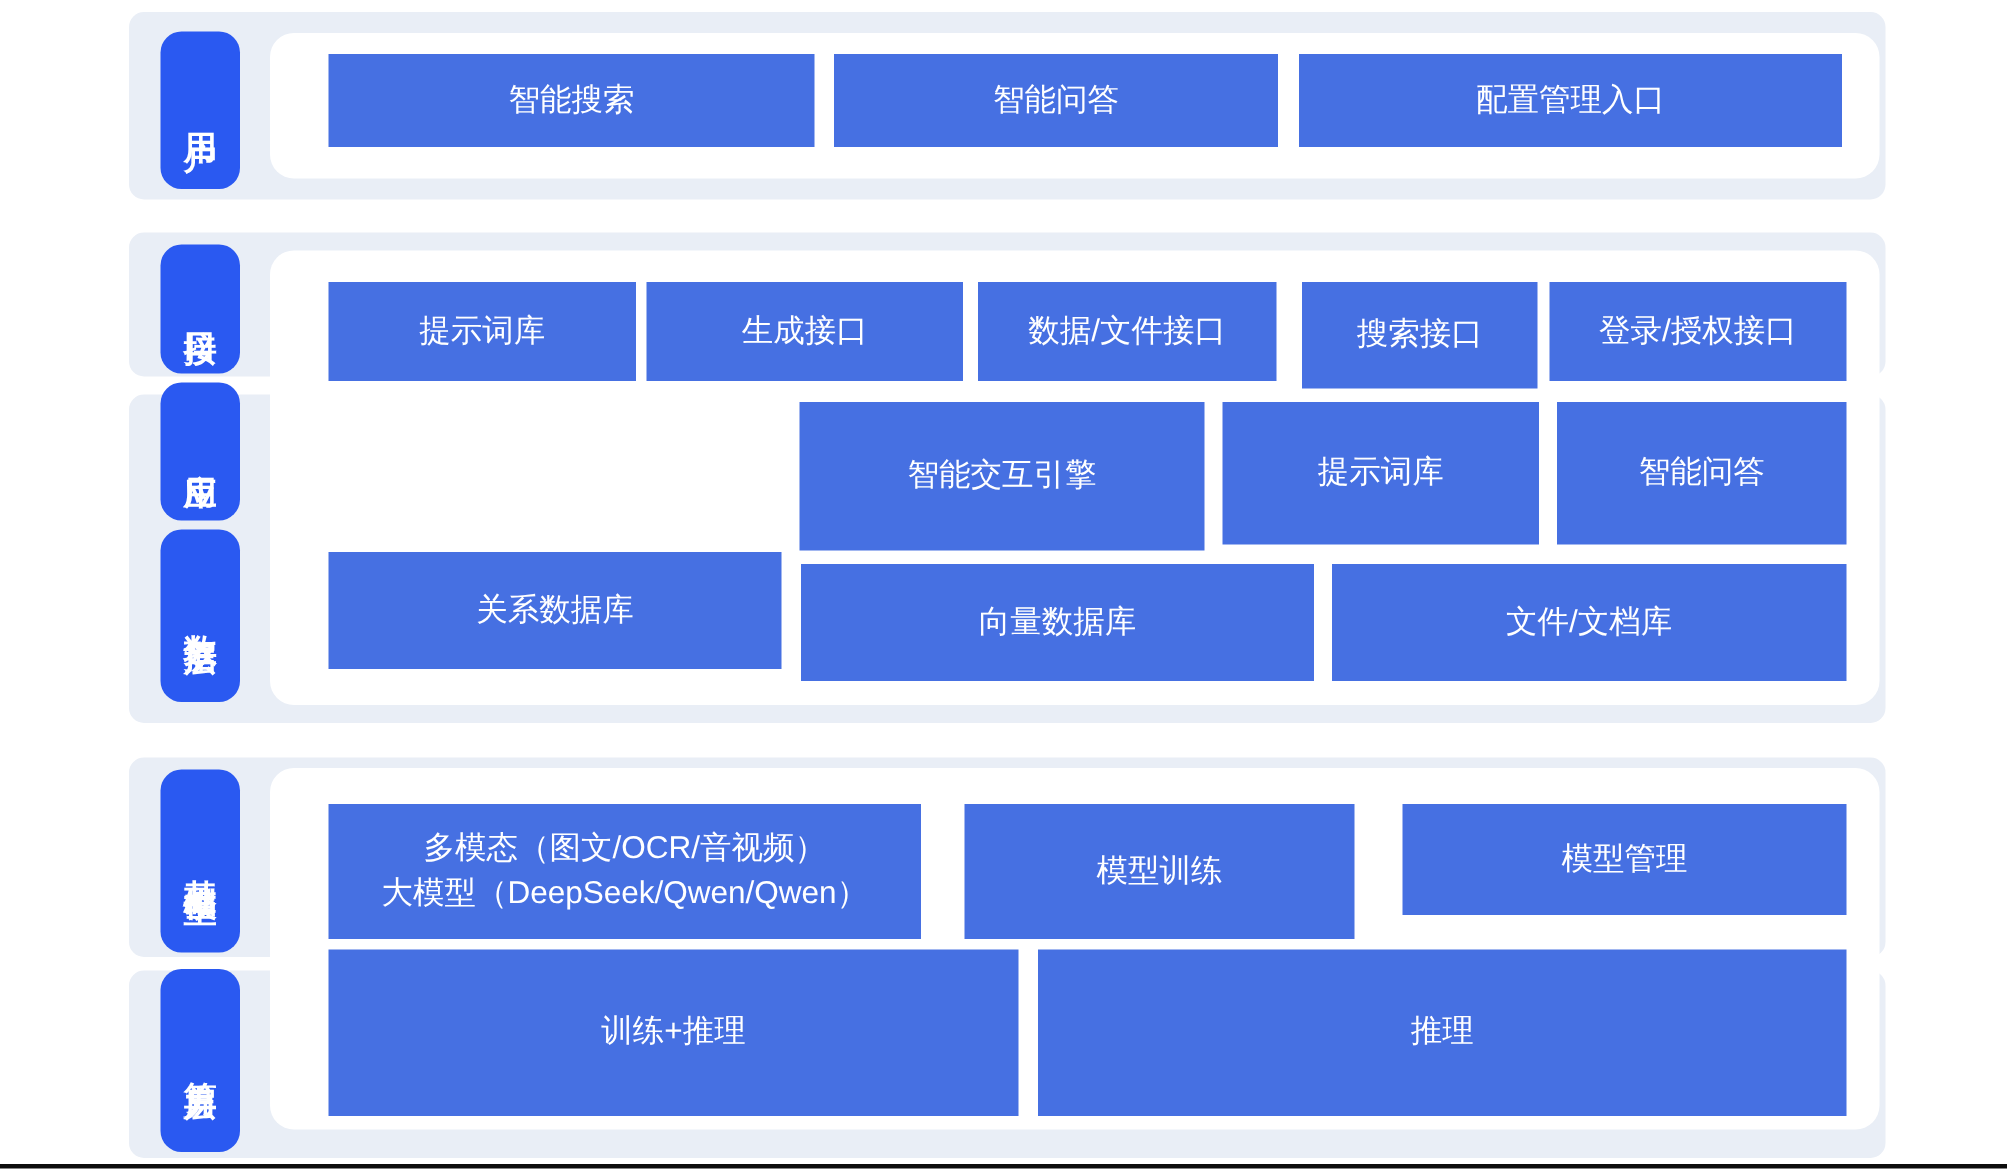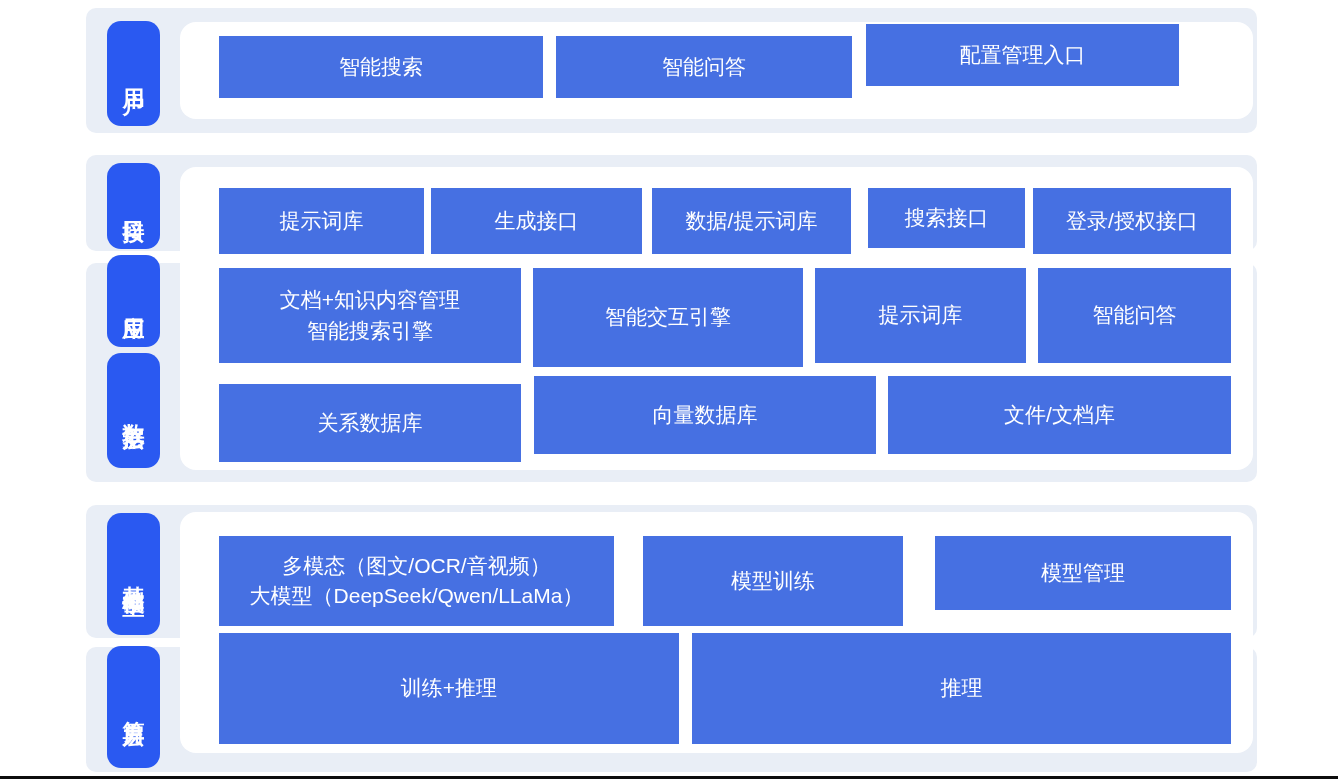"配置管理入口" div.box { top: 24px -> 36px; width: 313px -> 362px }
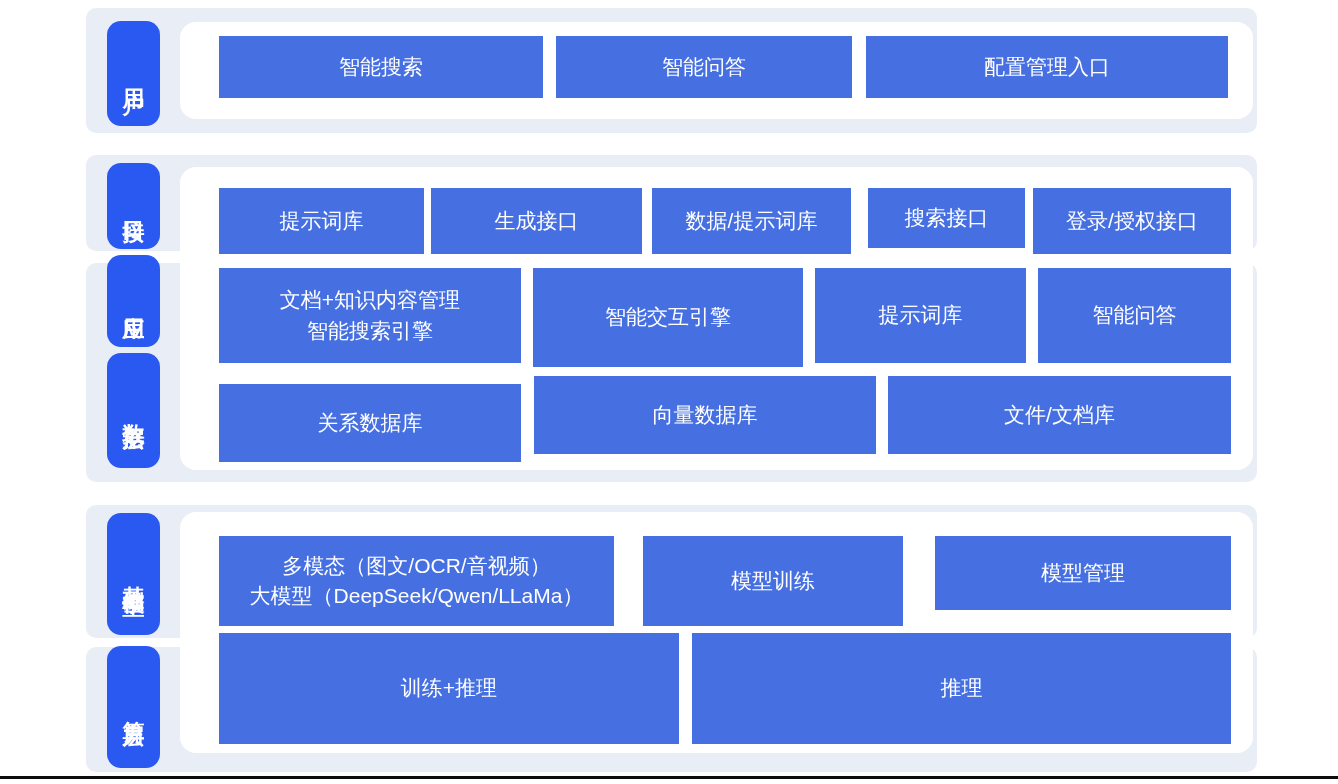"数据/提示词库" div.box { text: /提示词库 -> /文件接口 }
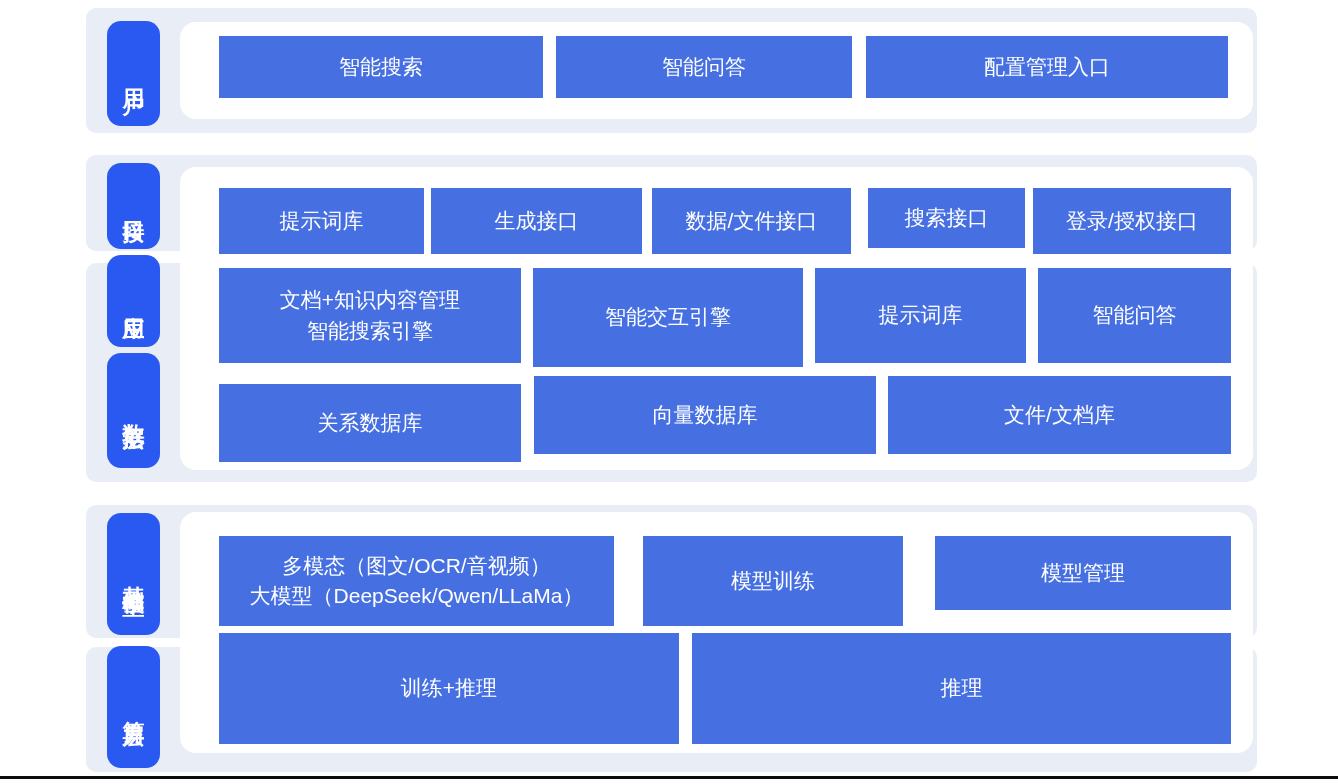"搜索接口" div.box { height: 60px -> 71px }
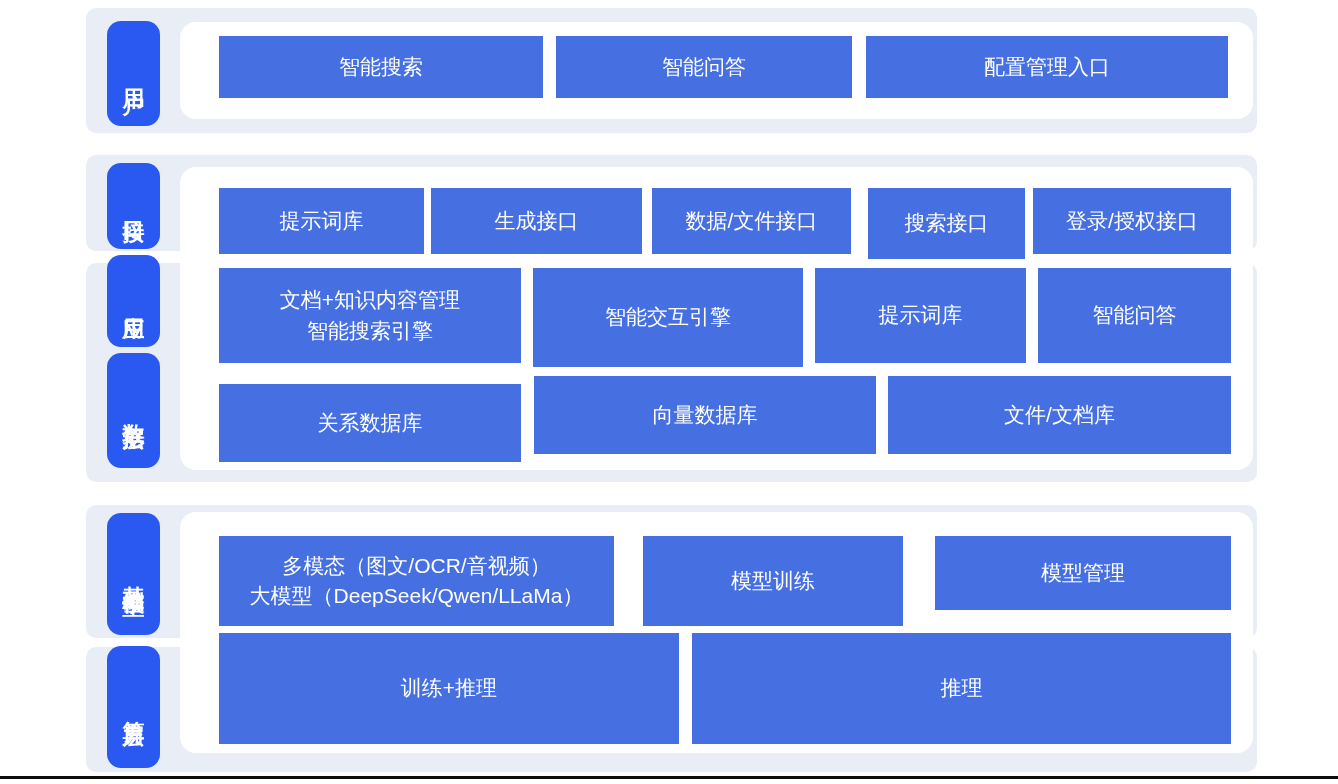"文档+知识内容管理" div.box { html: <div>文档+知识内容管理 智能搜索引擎</div> -> none }
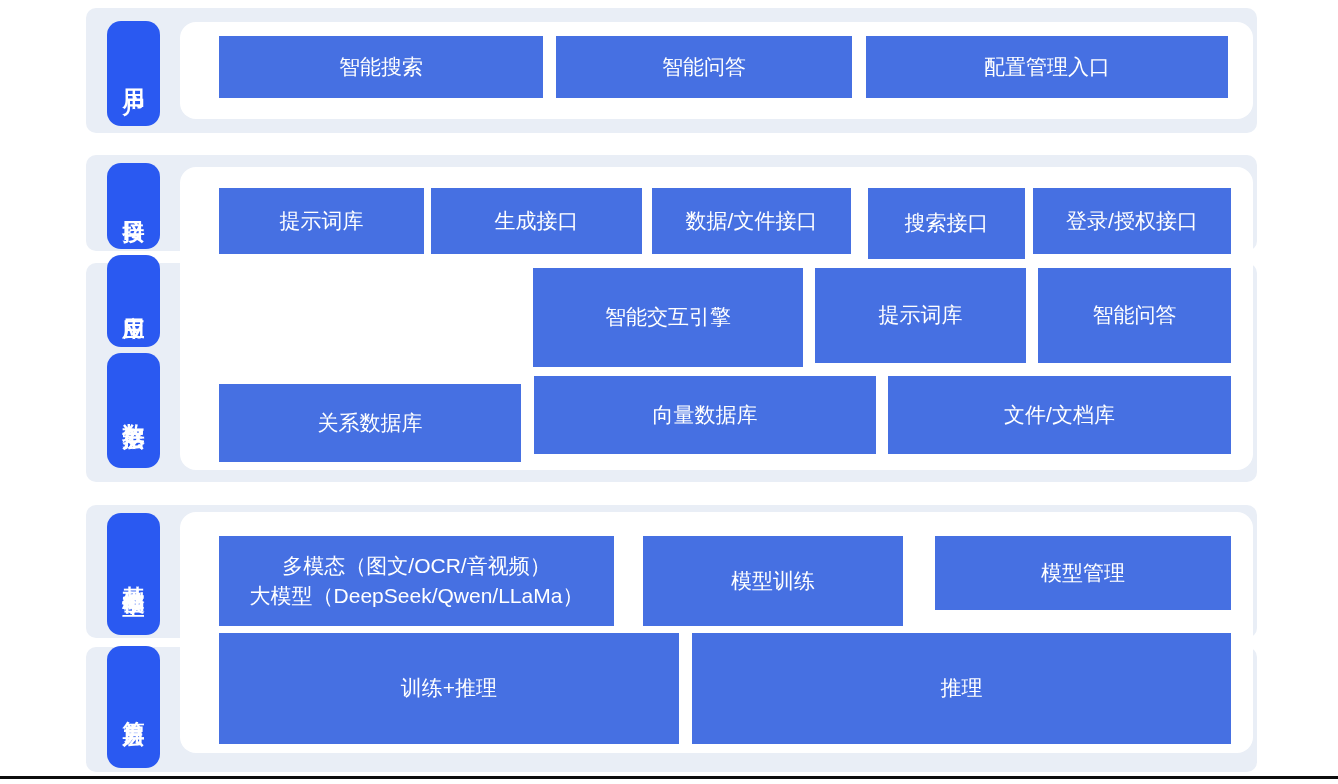"关系数据库" div.box { top: 384px -> 368px }
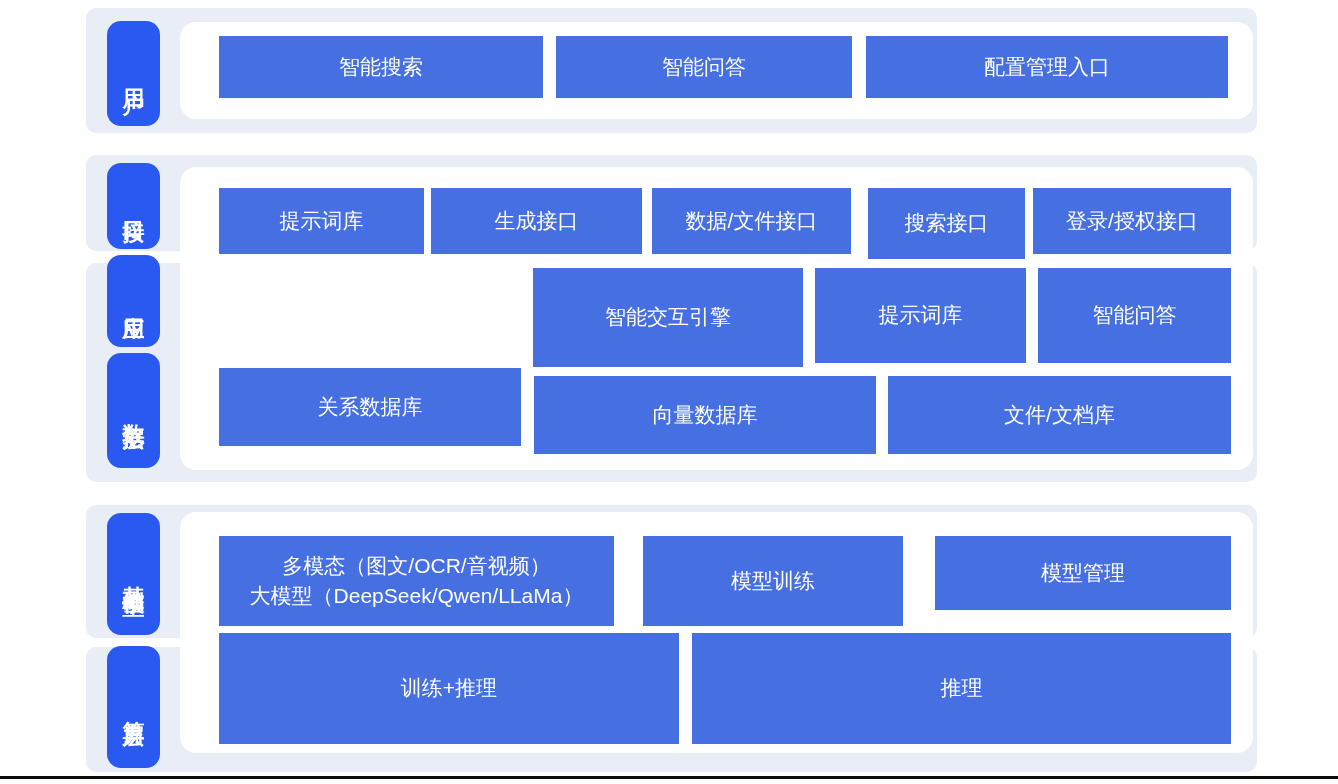"多模态（图文/OCR/音视频）" div.box { text: DeepSeek/Qwen/LLaMa -> DeepSeek/Qwen/Qwen }
